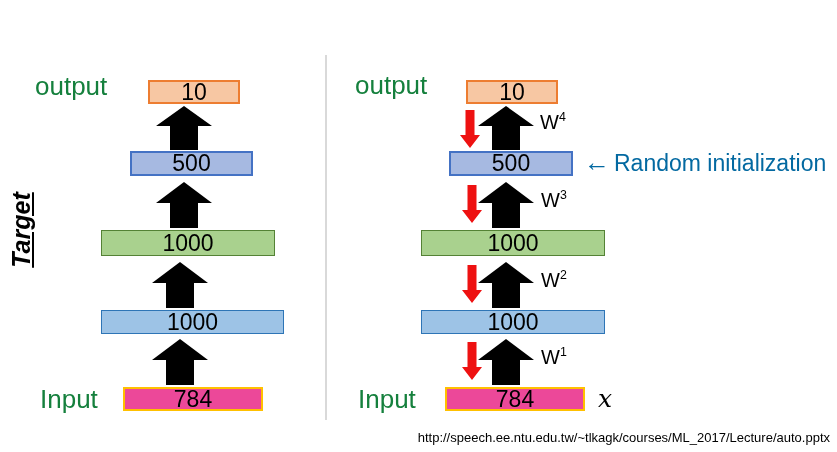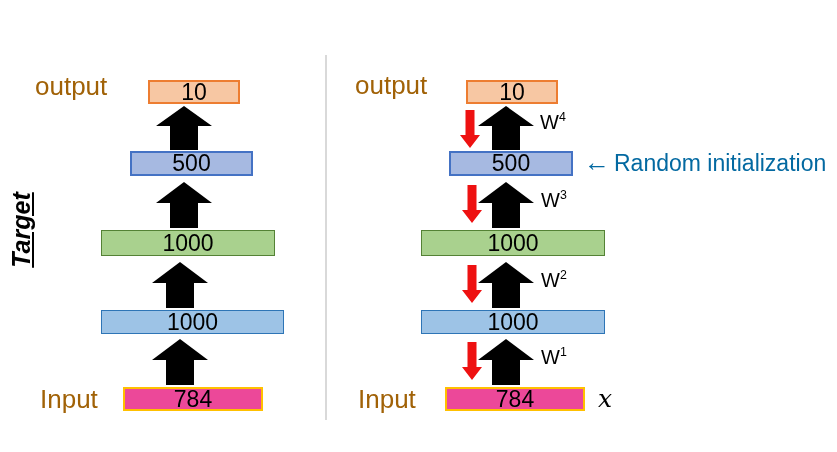"output" .lbl { color: #a16207 -> #15803d }
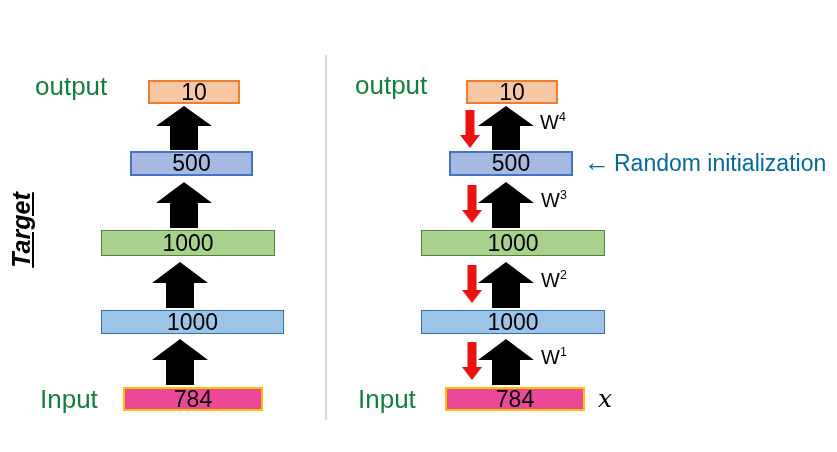"http://speech.ee.ntu.edu.tw/~tlkagk/cour" div.footer { html: none -> <div>http://speech.ee.ntu.edu.tw/~tlkagk/courses/ML_2017/Lecture/auto.pptx</div> }
